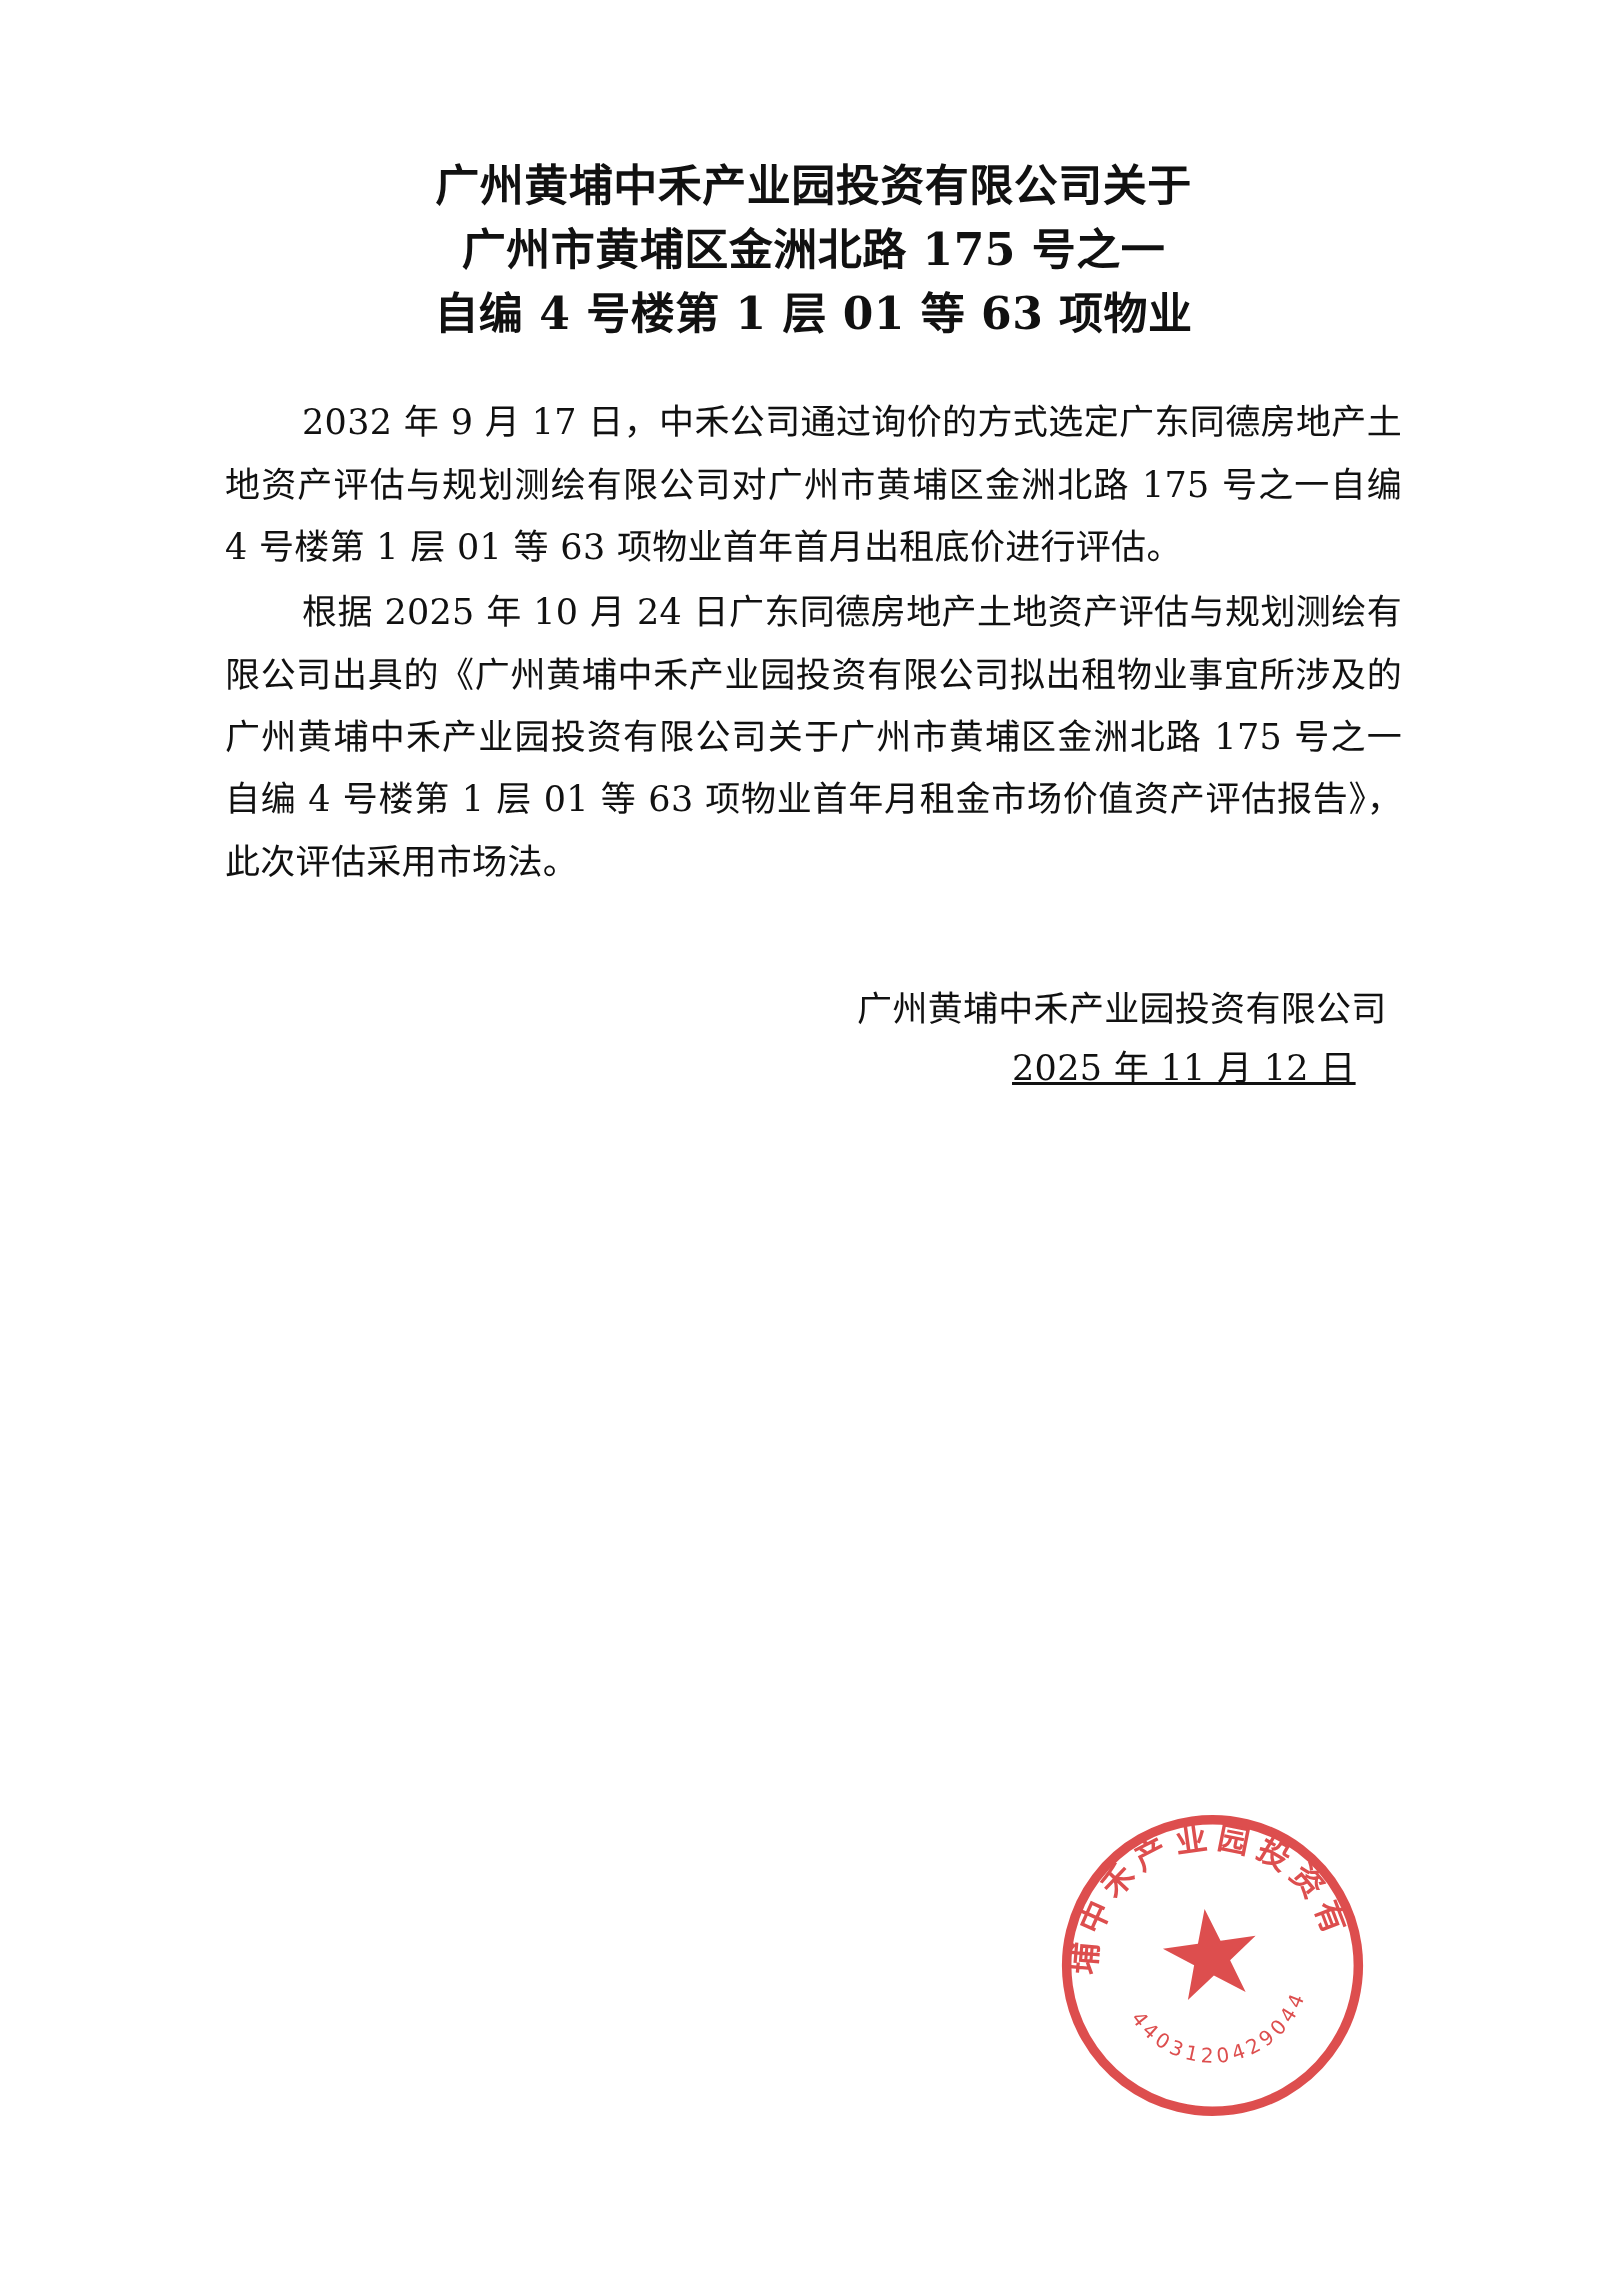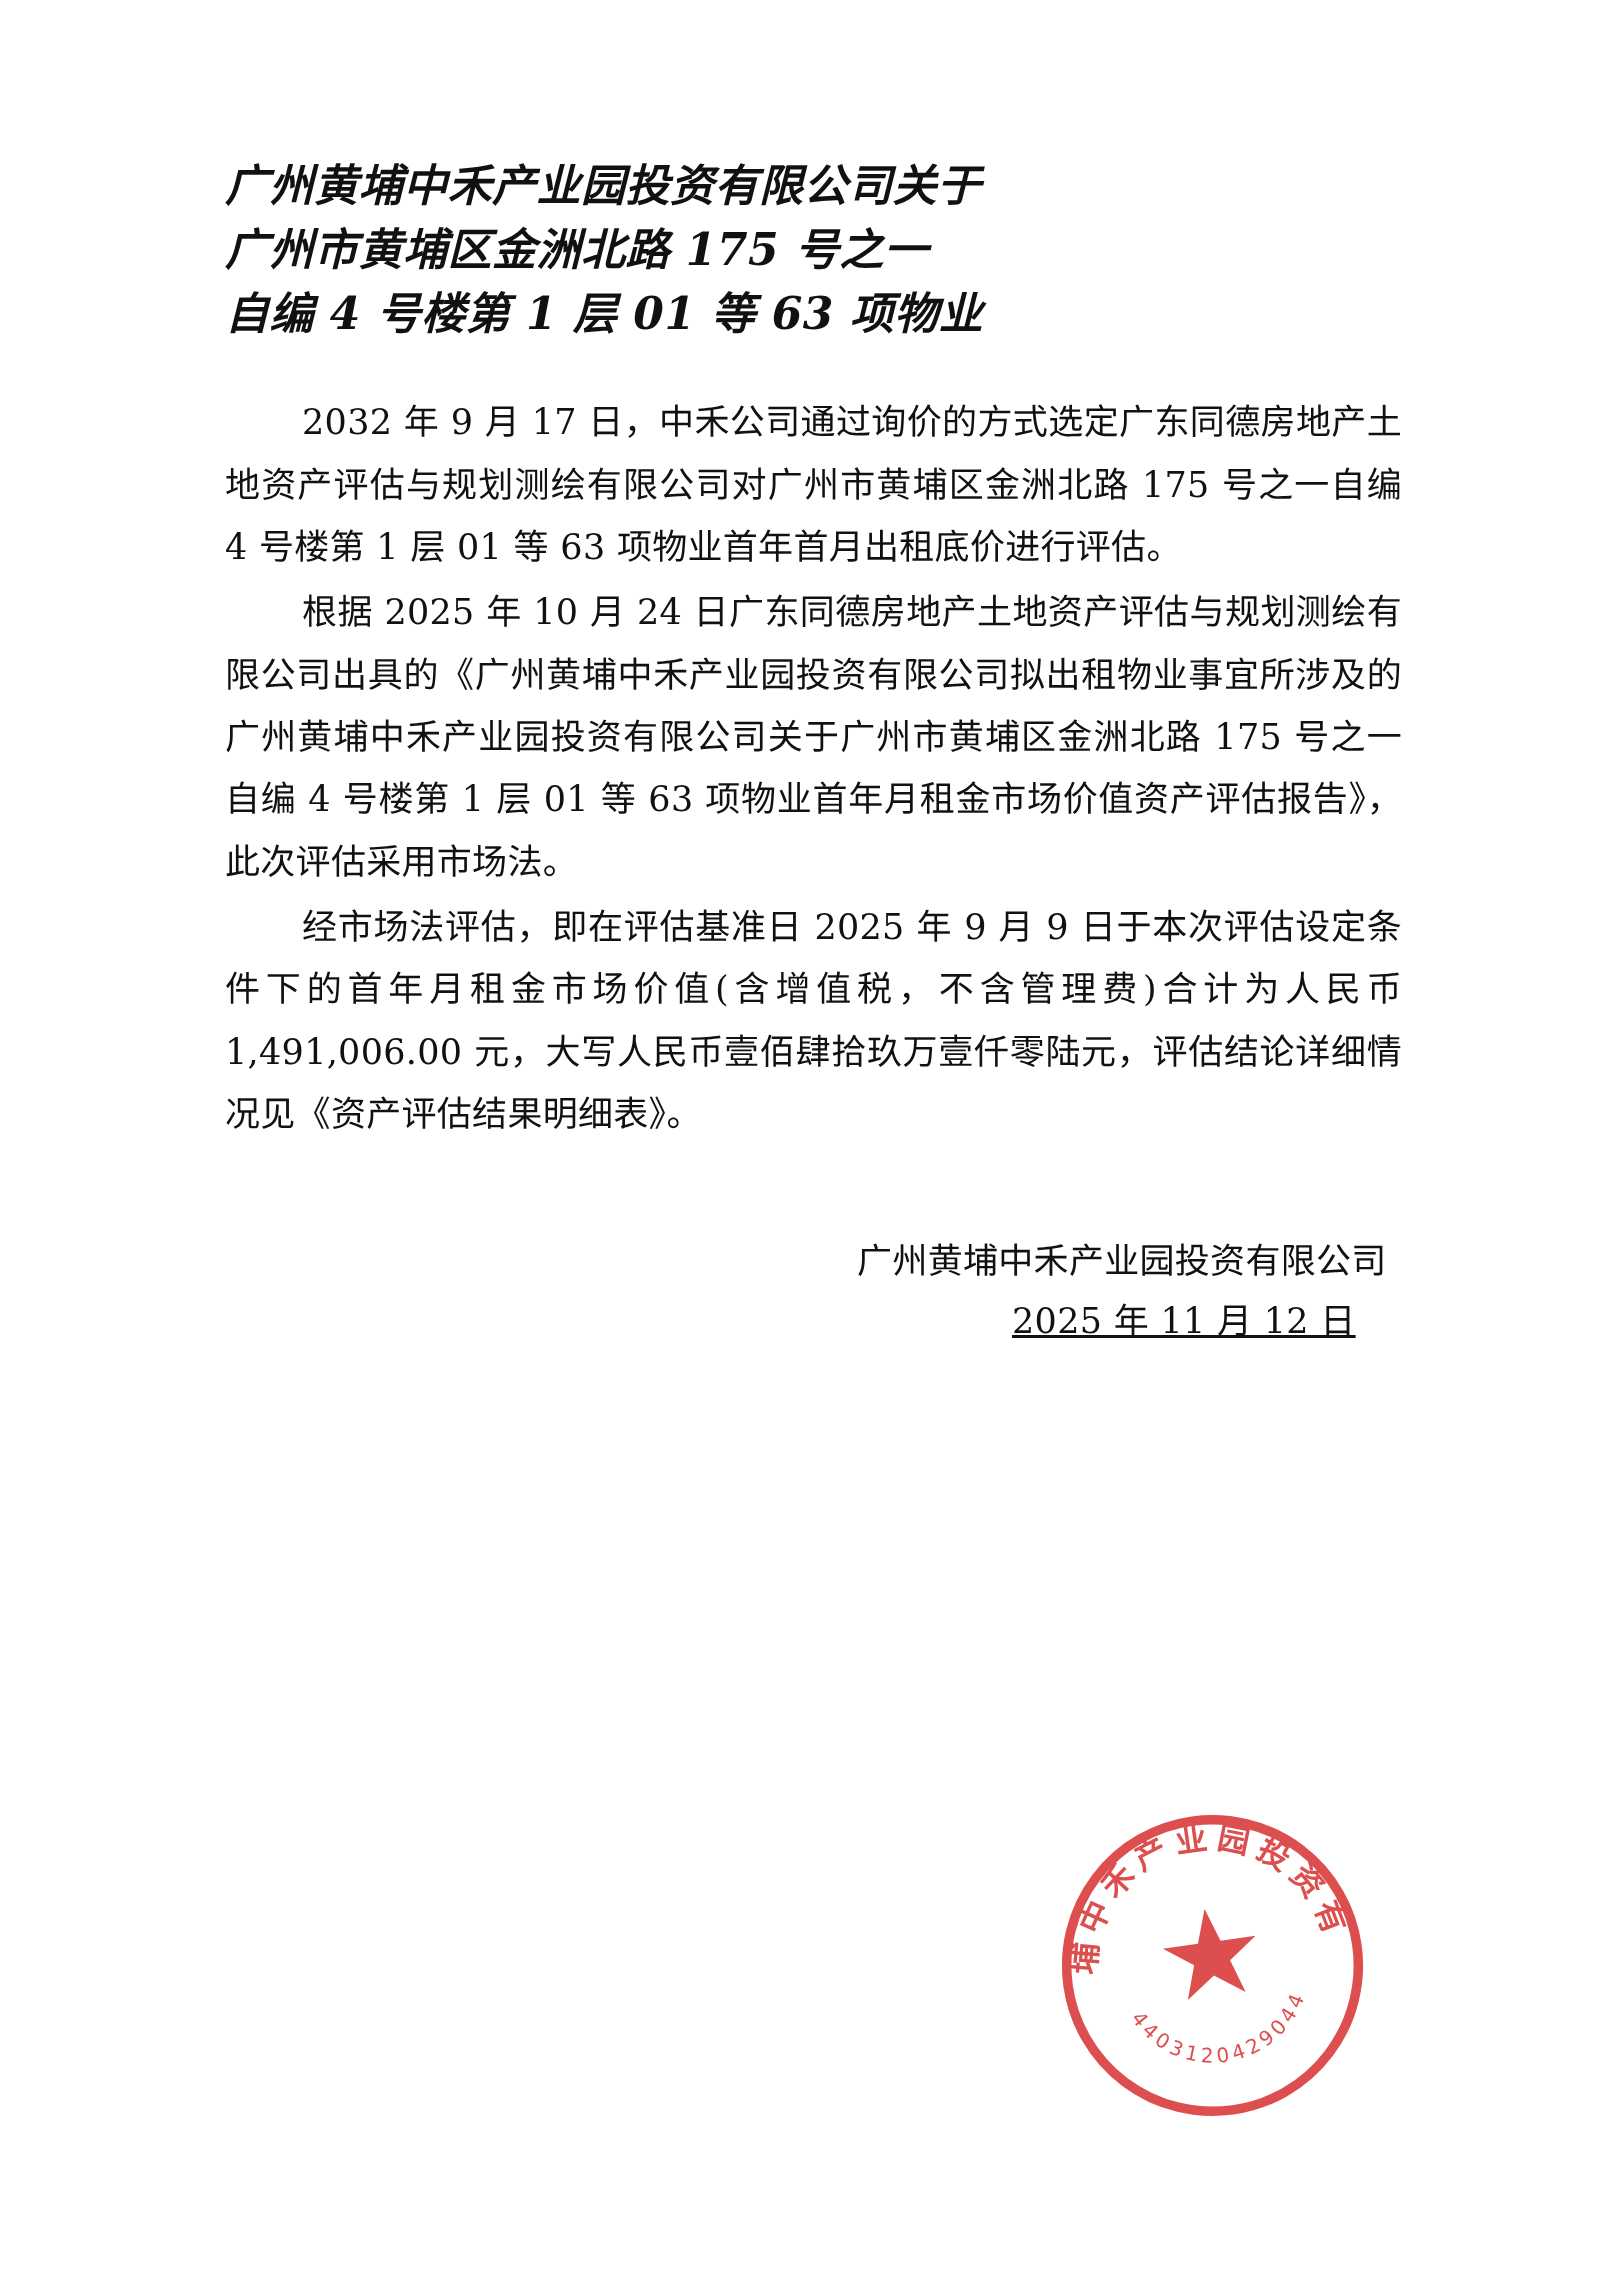"广州黄埔中禾产业园投资有限公司关于" .doc-title { font-style: italic -> none; text-align: none -> center }
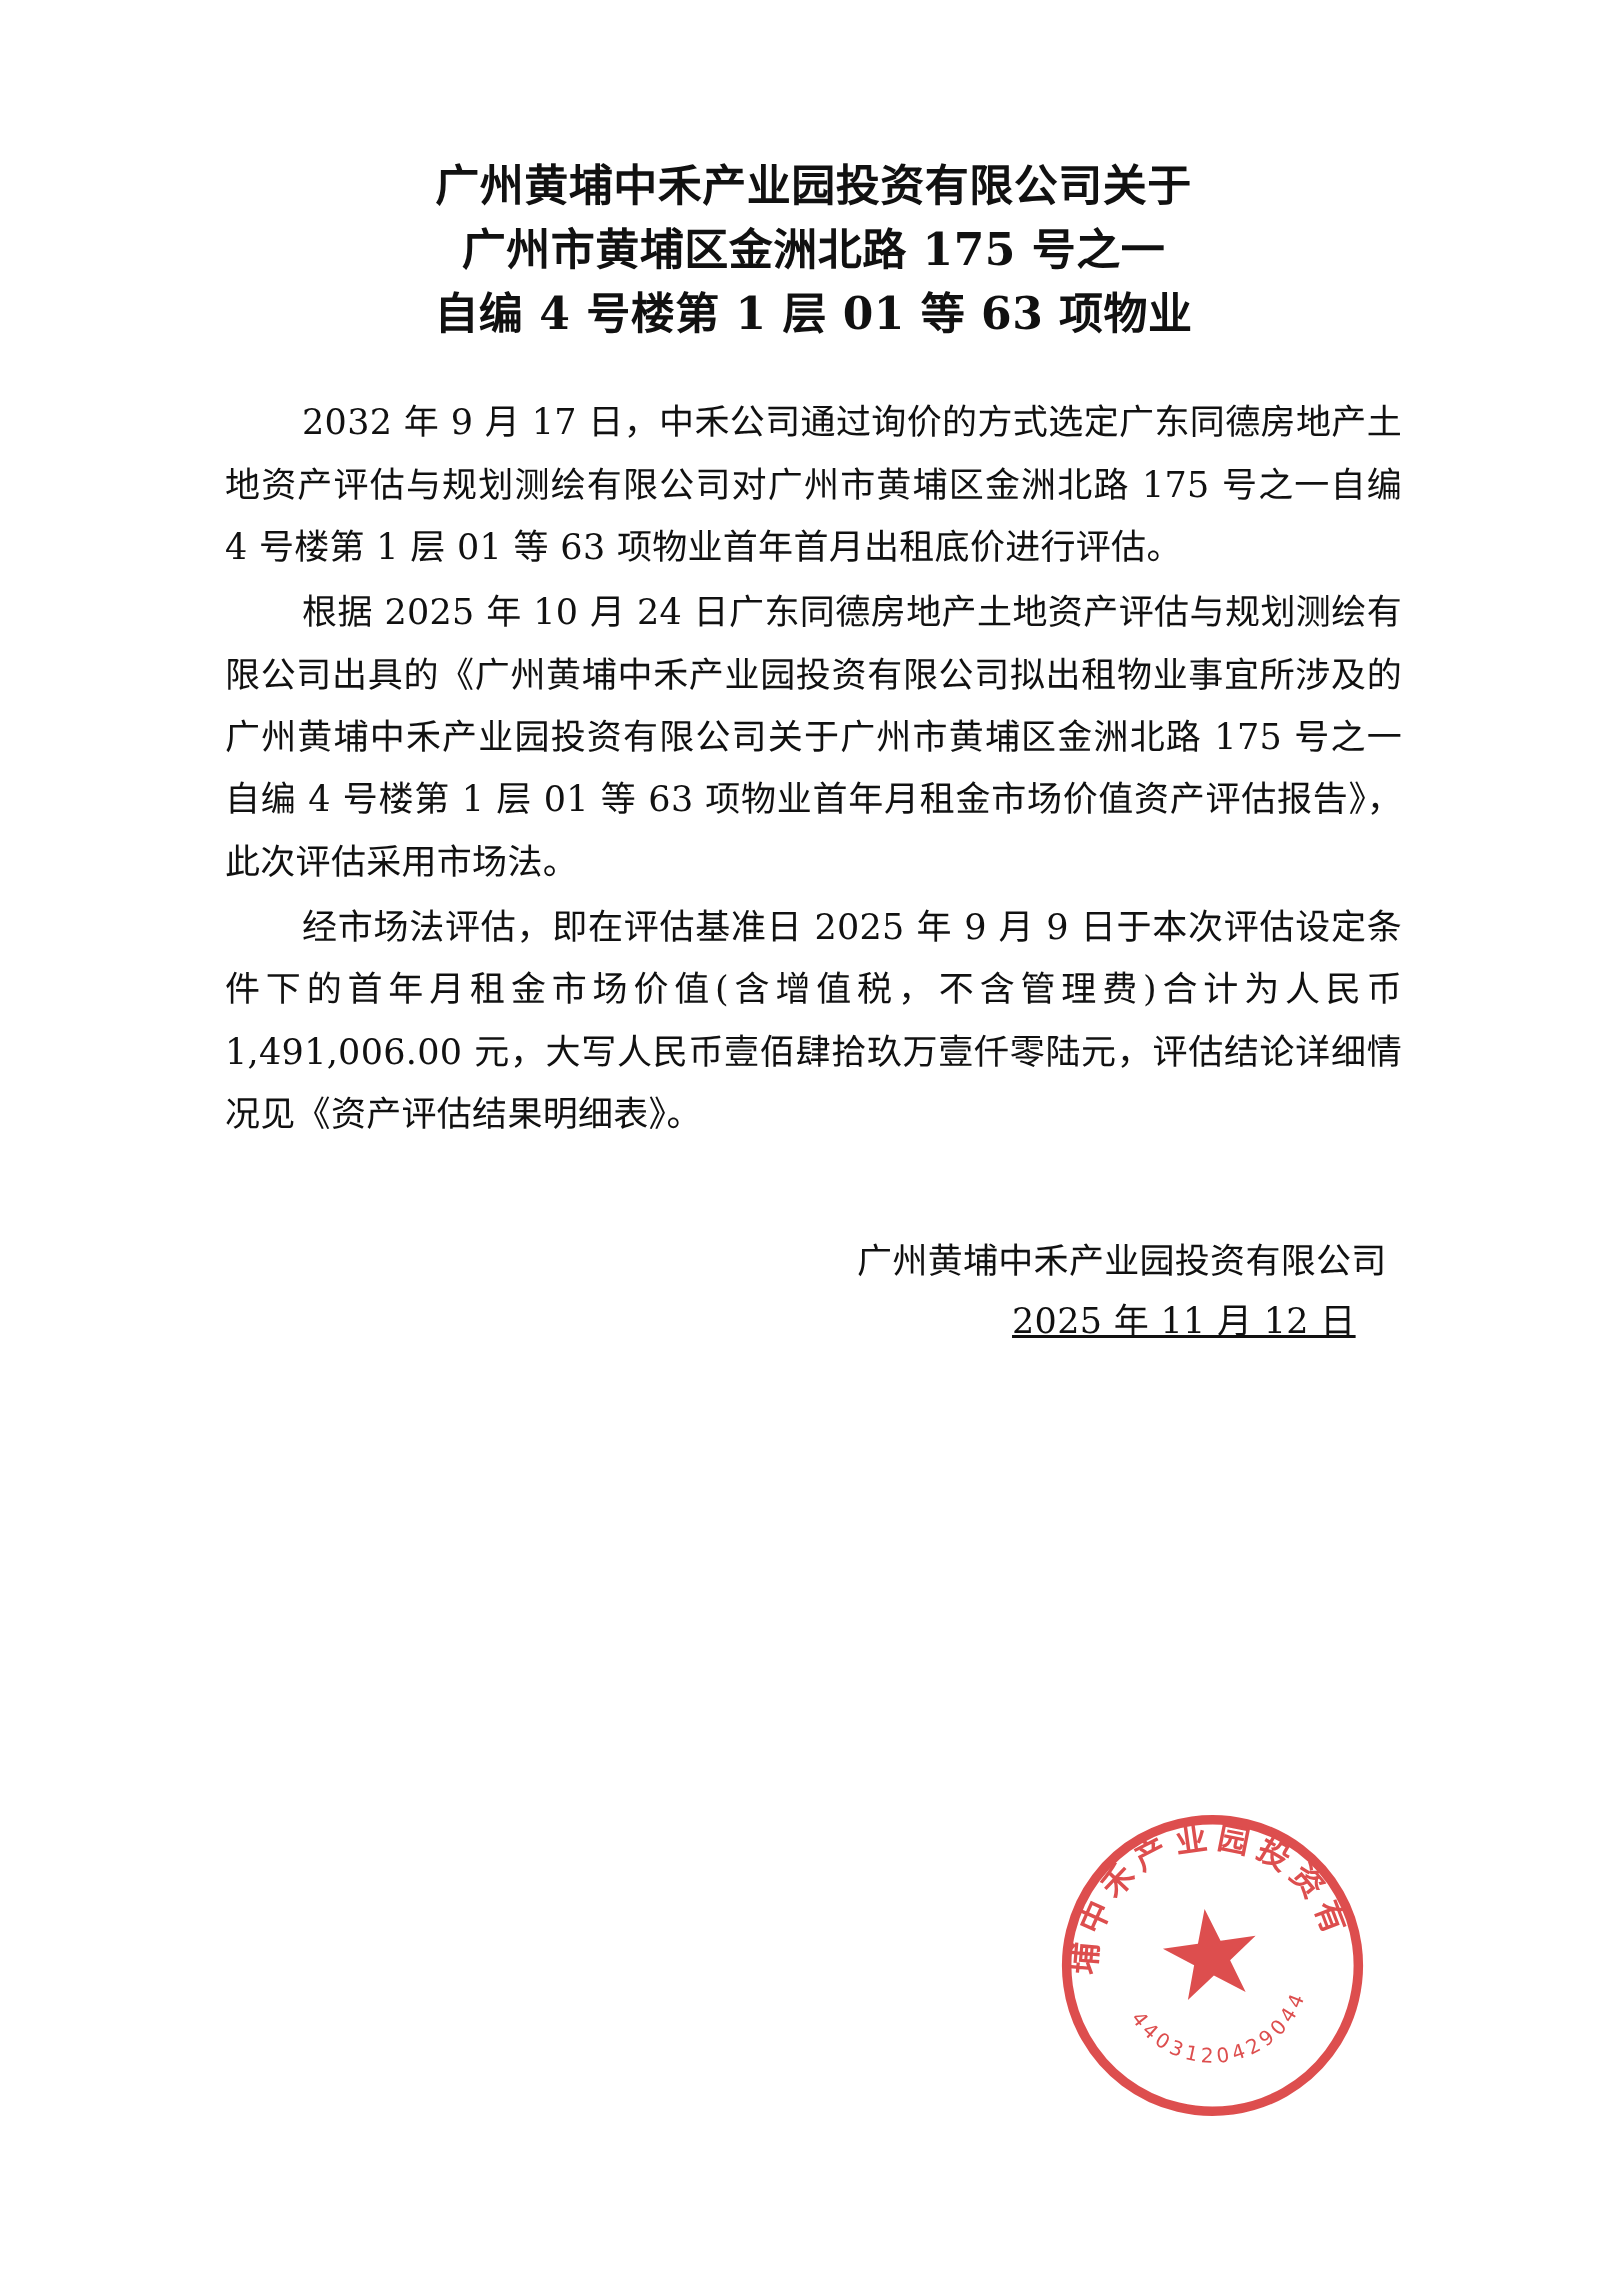"经市场法评估，即在评估基准日 2025 年 9 月" p.para { html: <p>经市场法评估，即在评估基准日 2025 年 9 月 9 日于本次评估设定条件下的首年月租金市场价值(含增值税，不含管理费)合计为人民币 1,491,006.00 元，大写人民币壹佰肆拾玖万壹仟零陆元，评估结论详细情况见《资产评估结果明细表》。</p> -> none }
